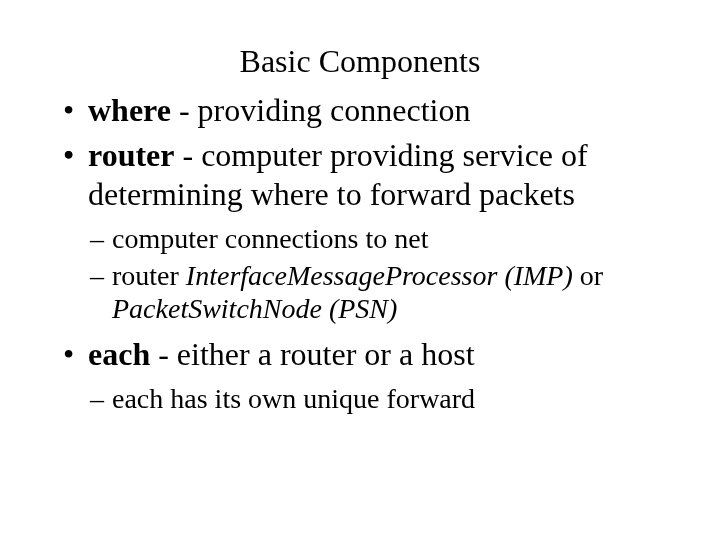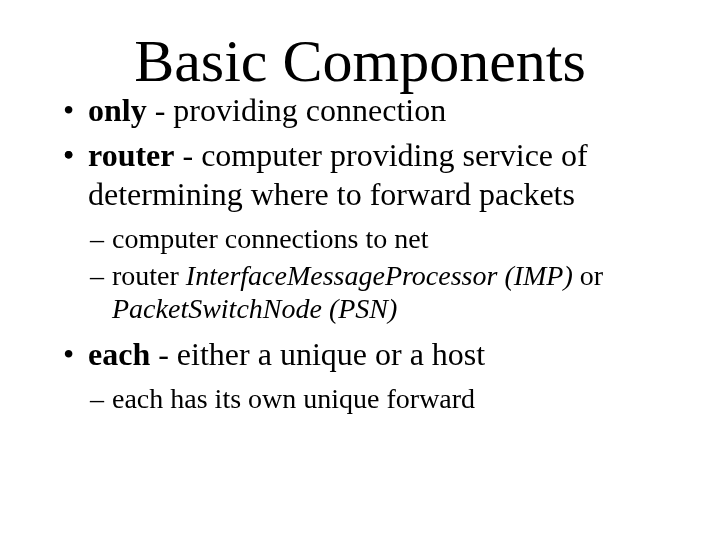"Basic Components" #slide-title { font-size: 60px -> 32px }
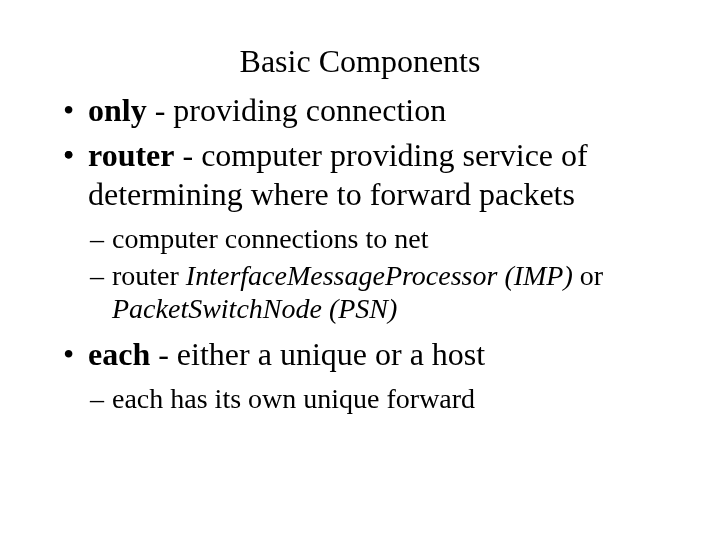"only" span.seg-bold { text: only -> where }
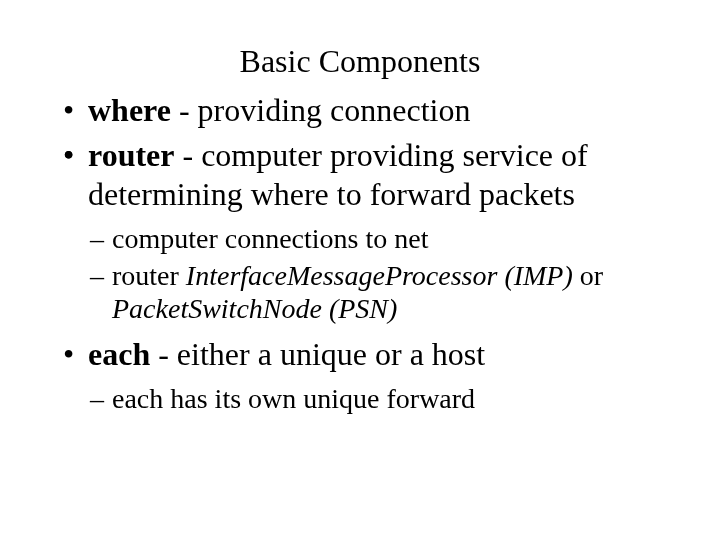"- either a unique or" span.seg-normal { text: unique -> router }
